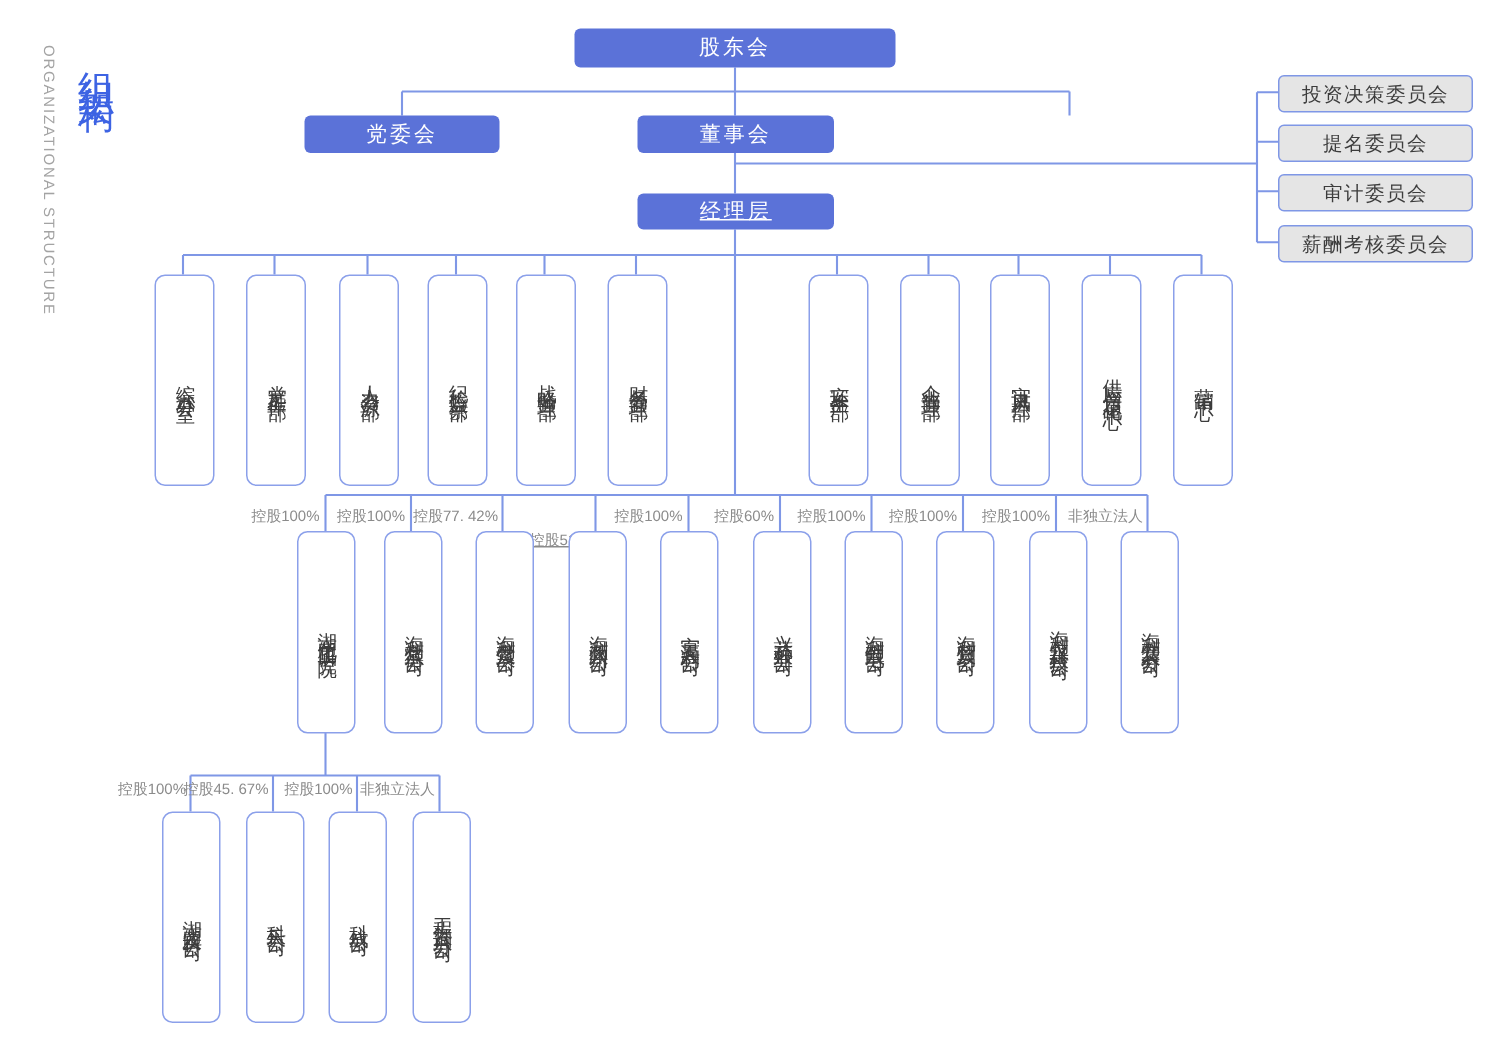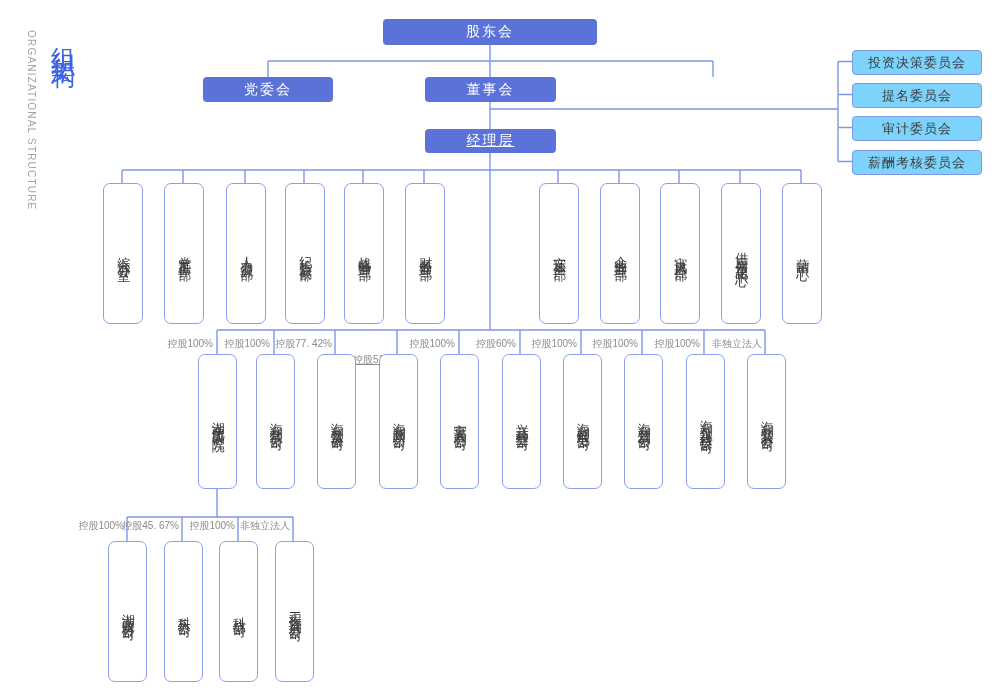"投资决策委员会" .node-outline { background: #7dd3fc -> #e5e5e5 }
